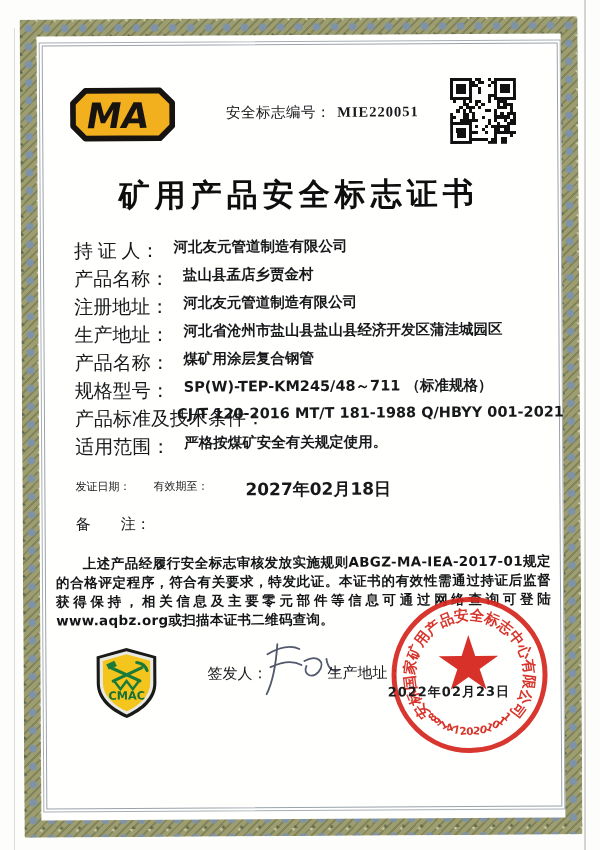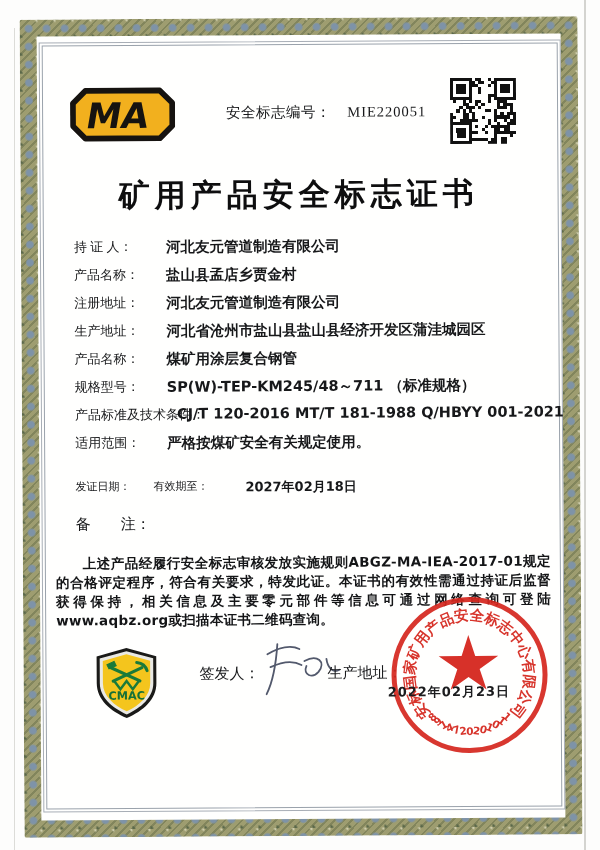"MIE220051" .cert-no b { font-weight: 400 -> 700; margin-left: 12px -> 2px }
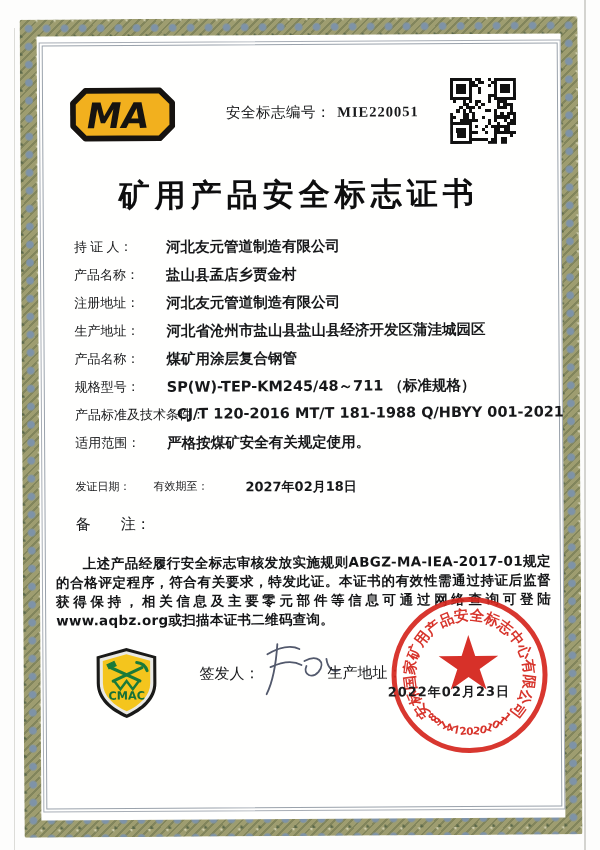"持 证 人：" .flabel { font-size: 13px -> 19px }
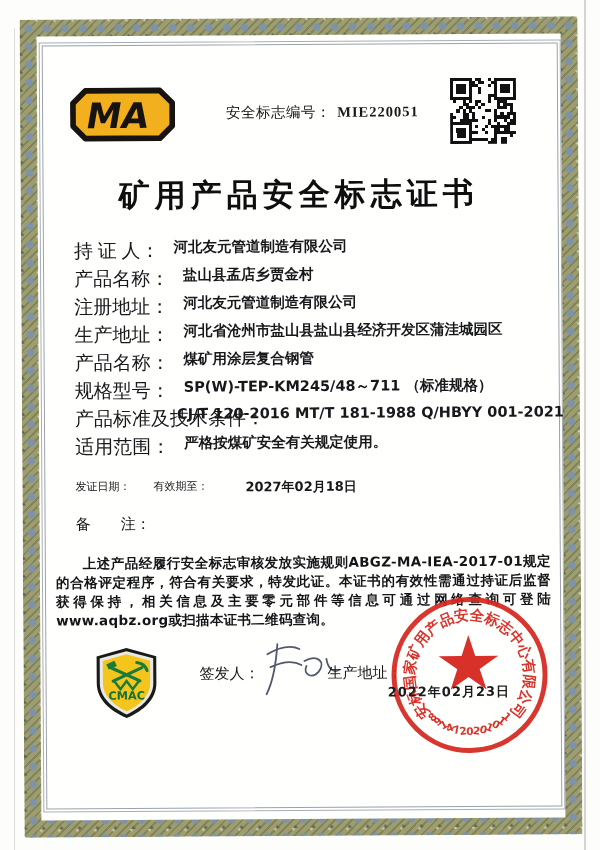"2027年02月18日" .validity .fval3 { font-size: 13px -> 17px }
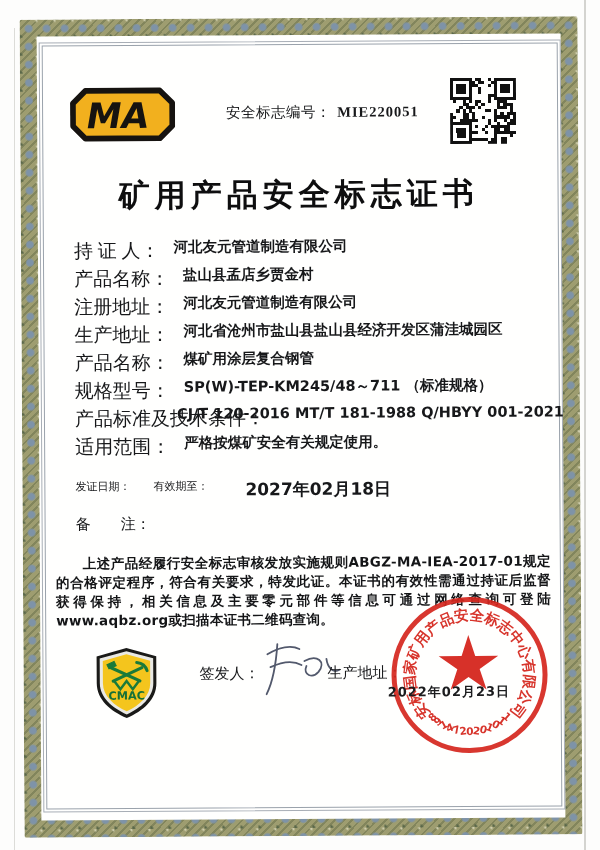"签发人：" .signer-label { left: 198px -> 206px }
